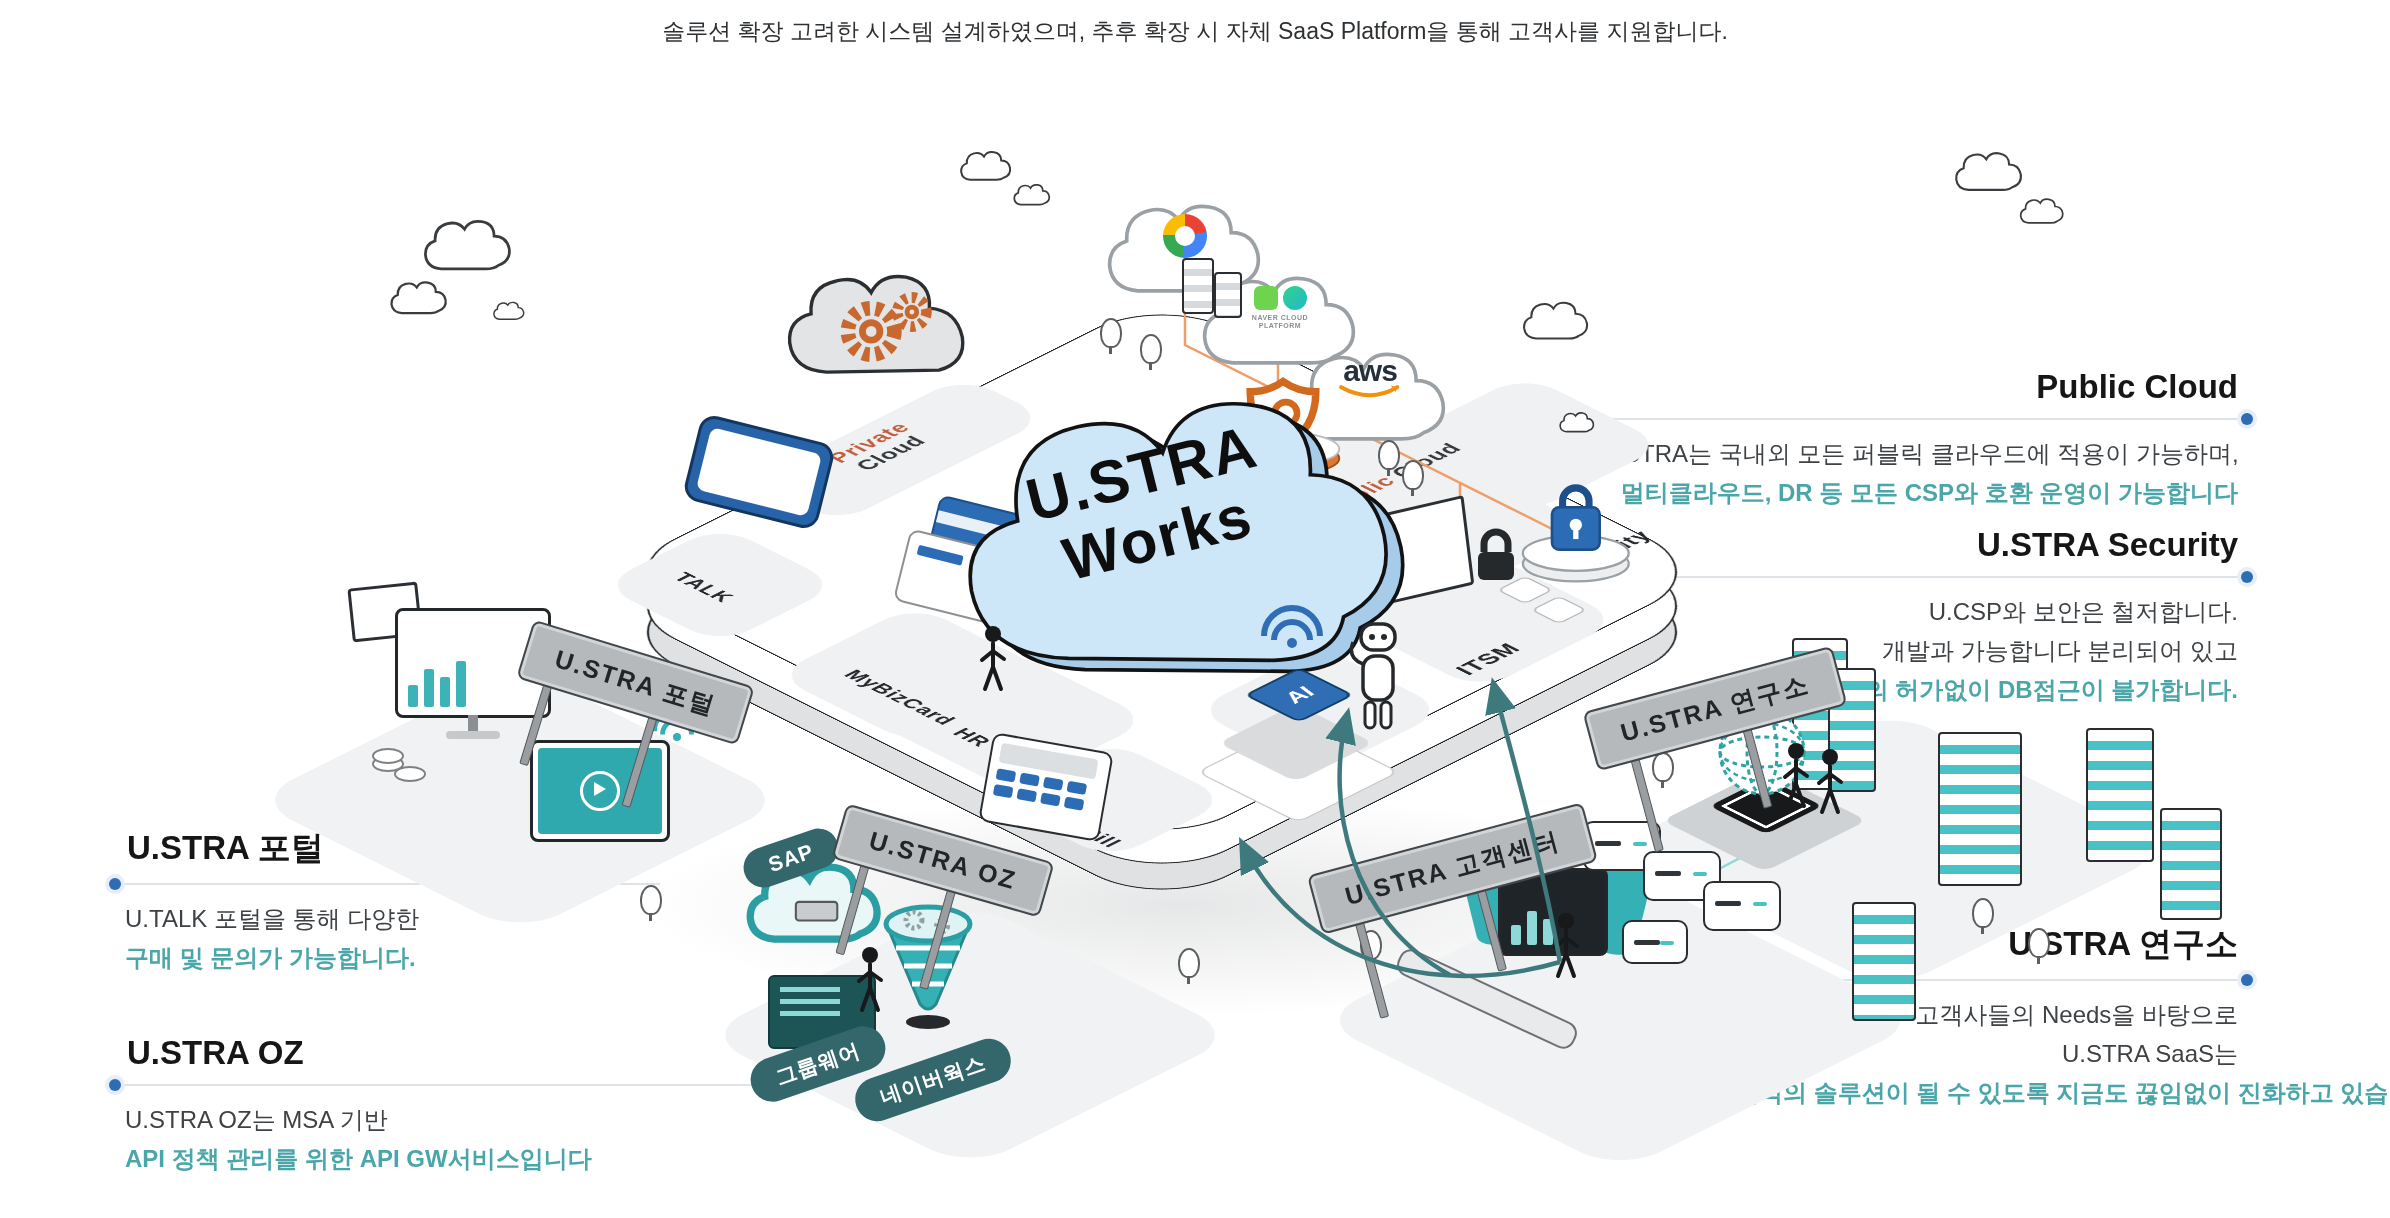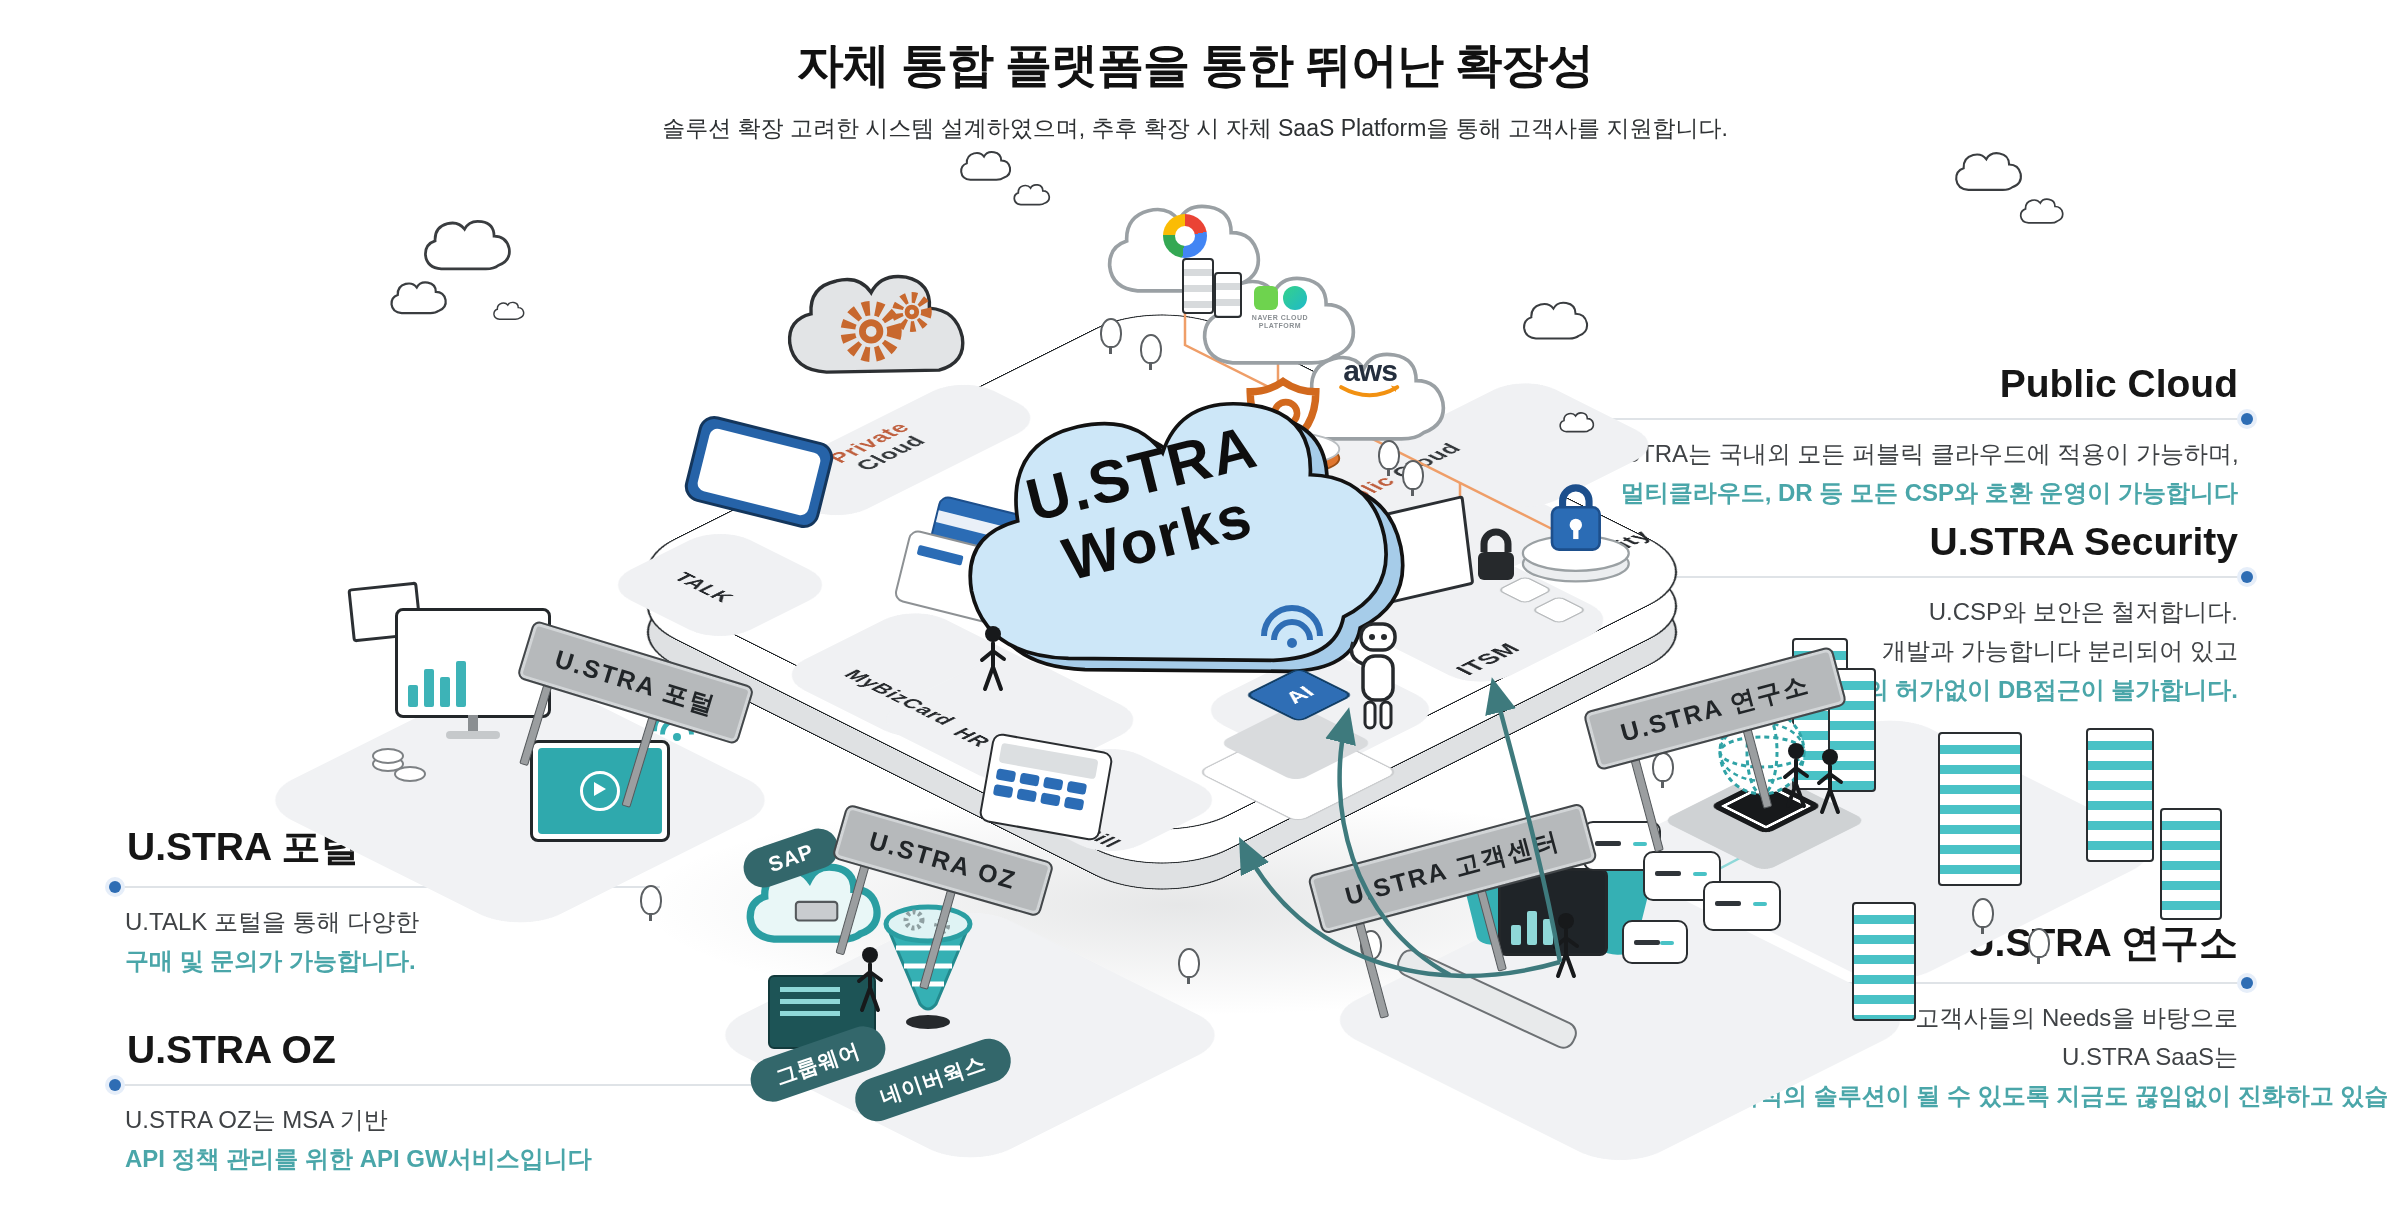"자체 통합 플랫폼을 통한 뛰어난" h1 { html: <h1>자체 통합 플랫폼을 통한 뛰어난 확장성</h1> -> none }
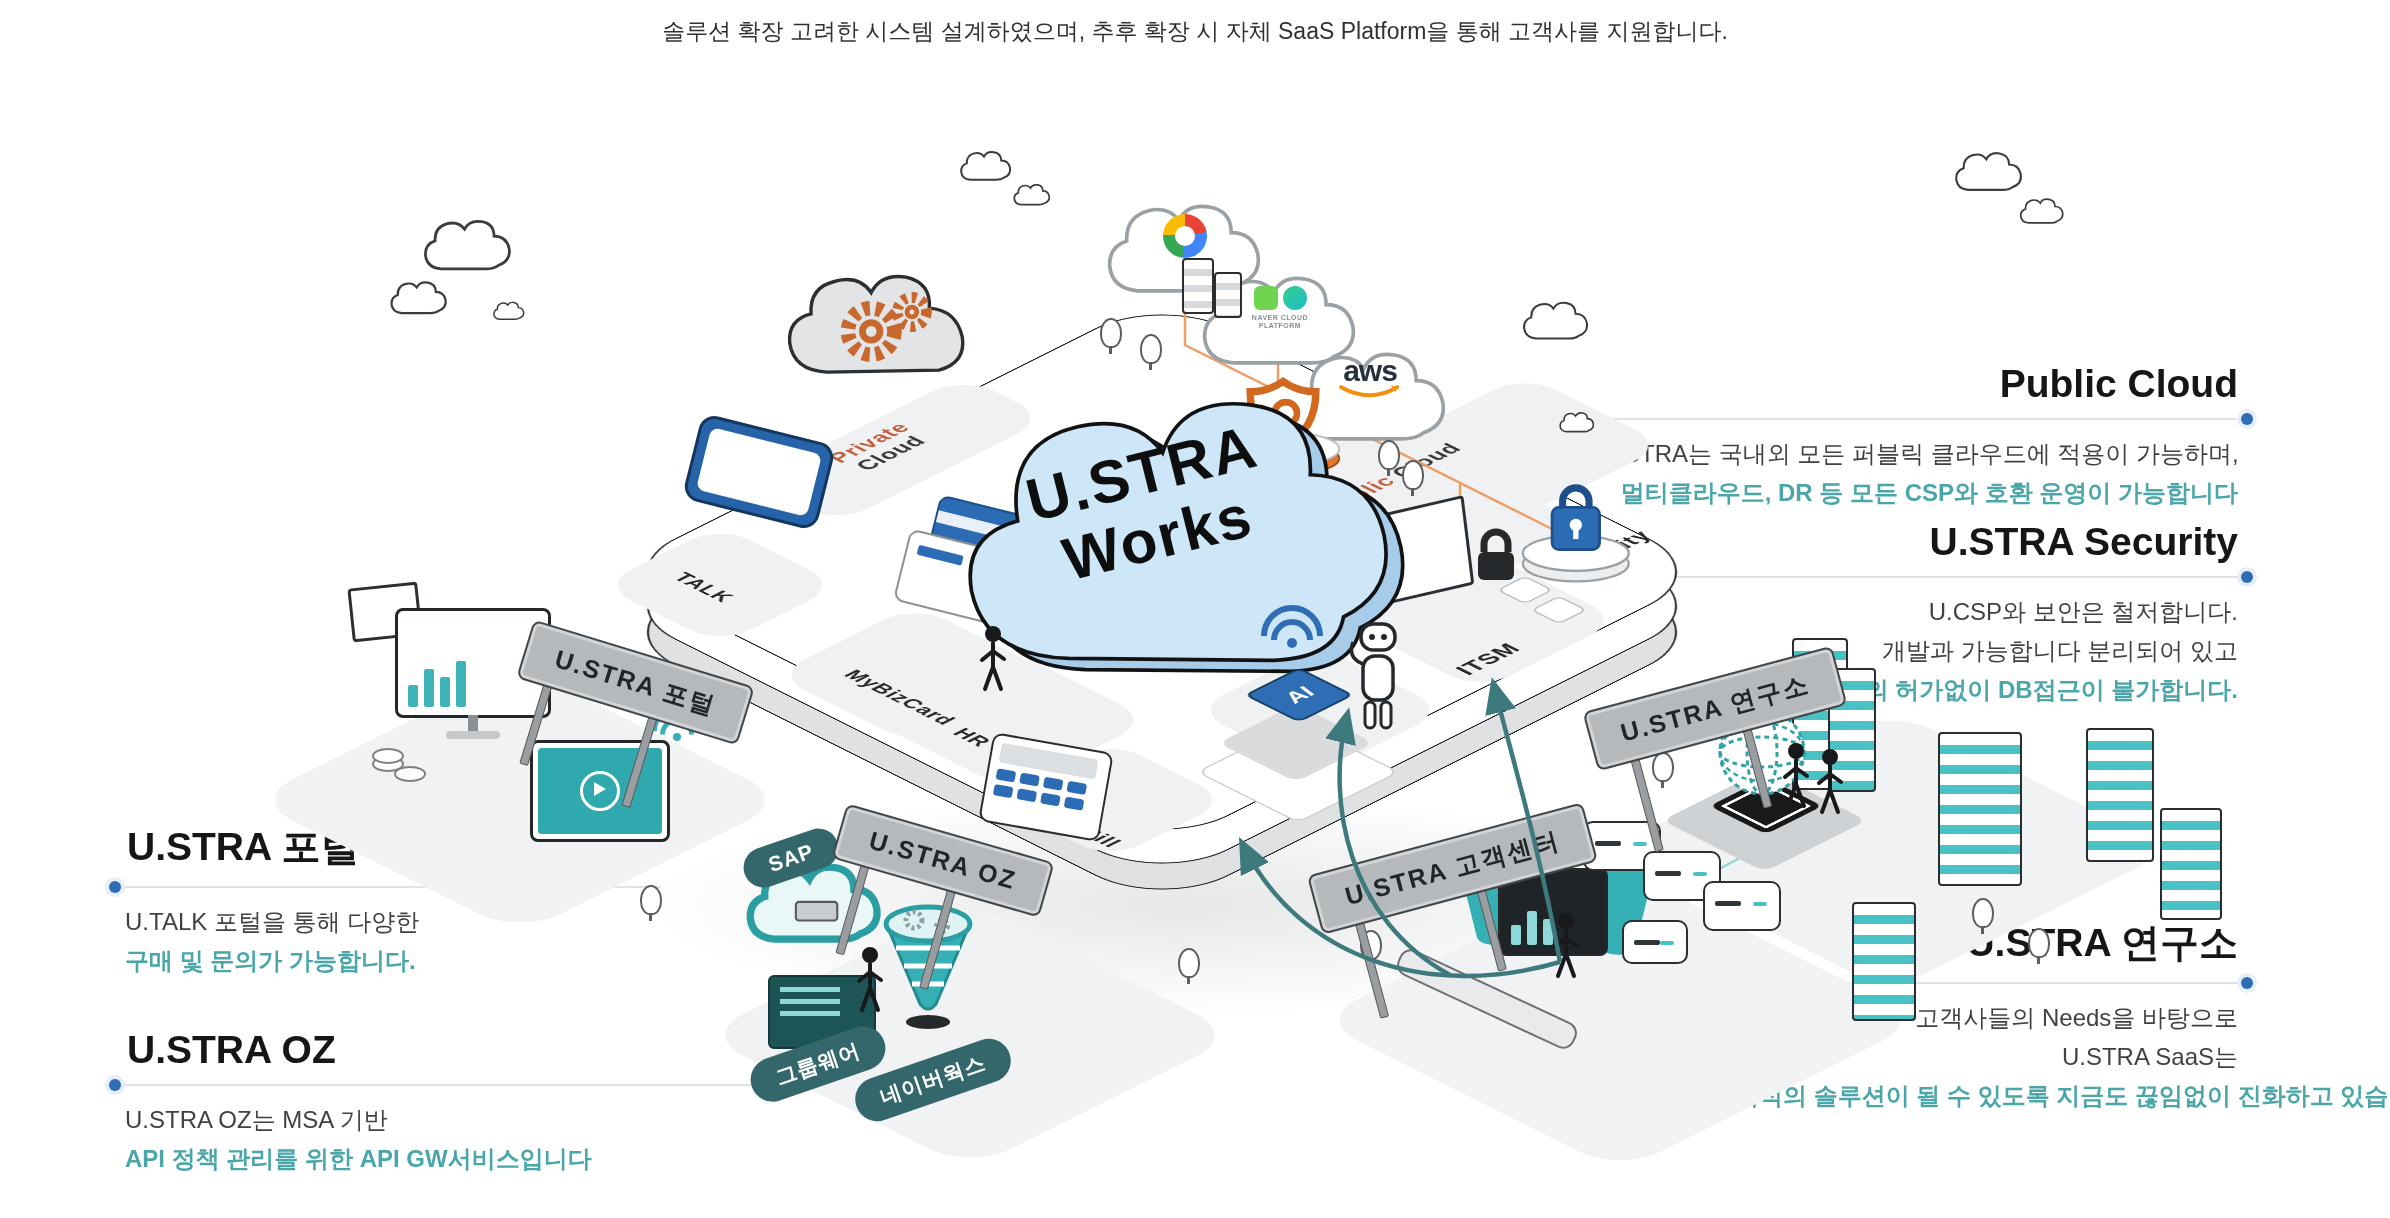"Public Cloud" .ann h2 { font-size: 39px -> 33px; margin: 0 0 12px -> 6px 0 12px }
